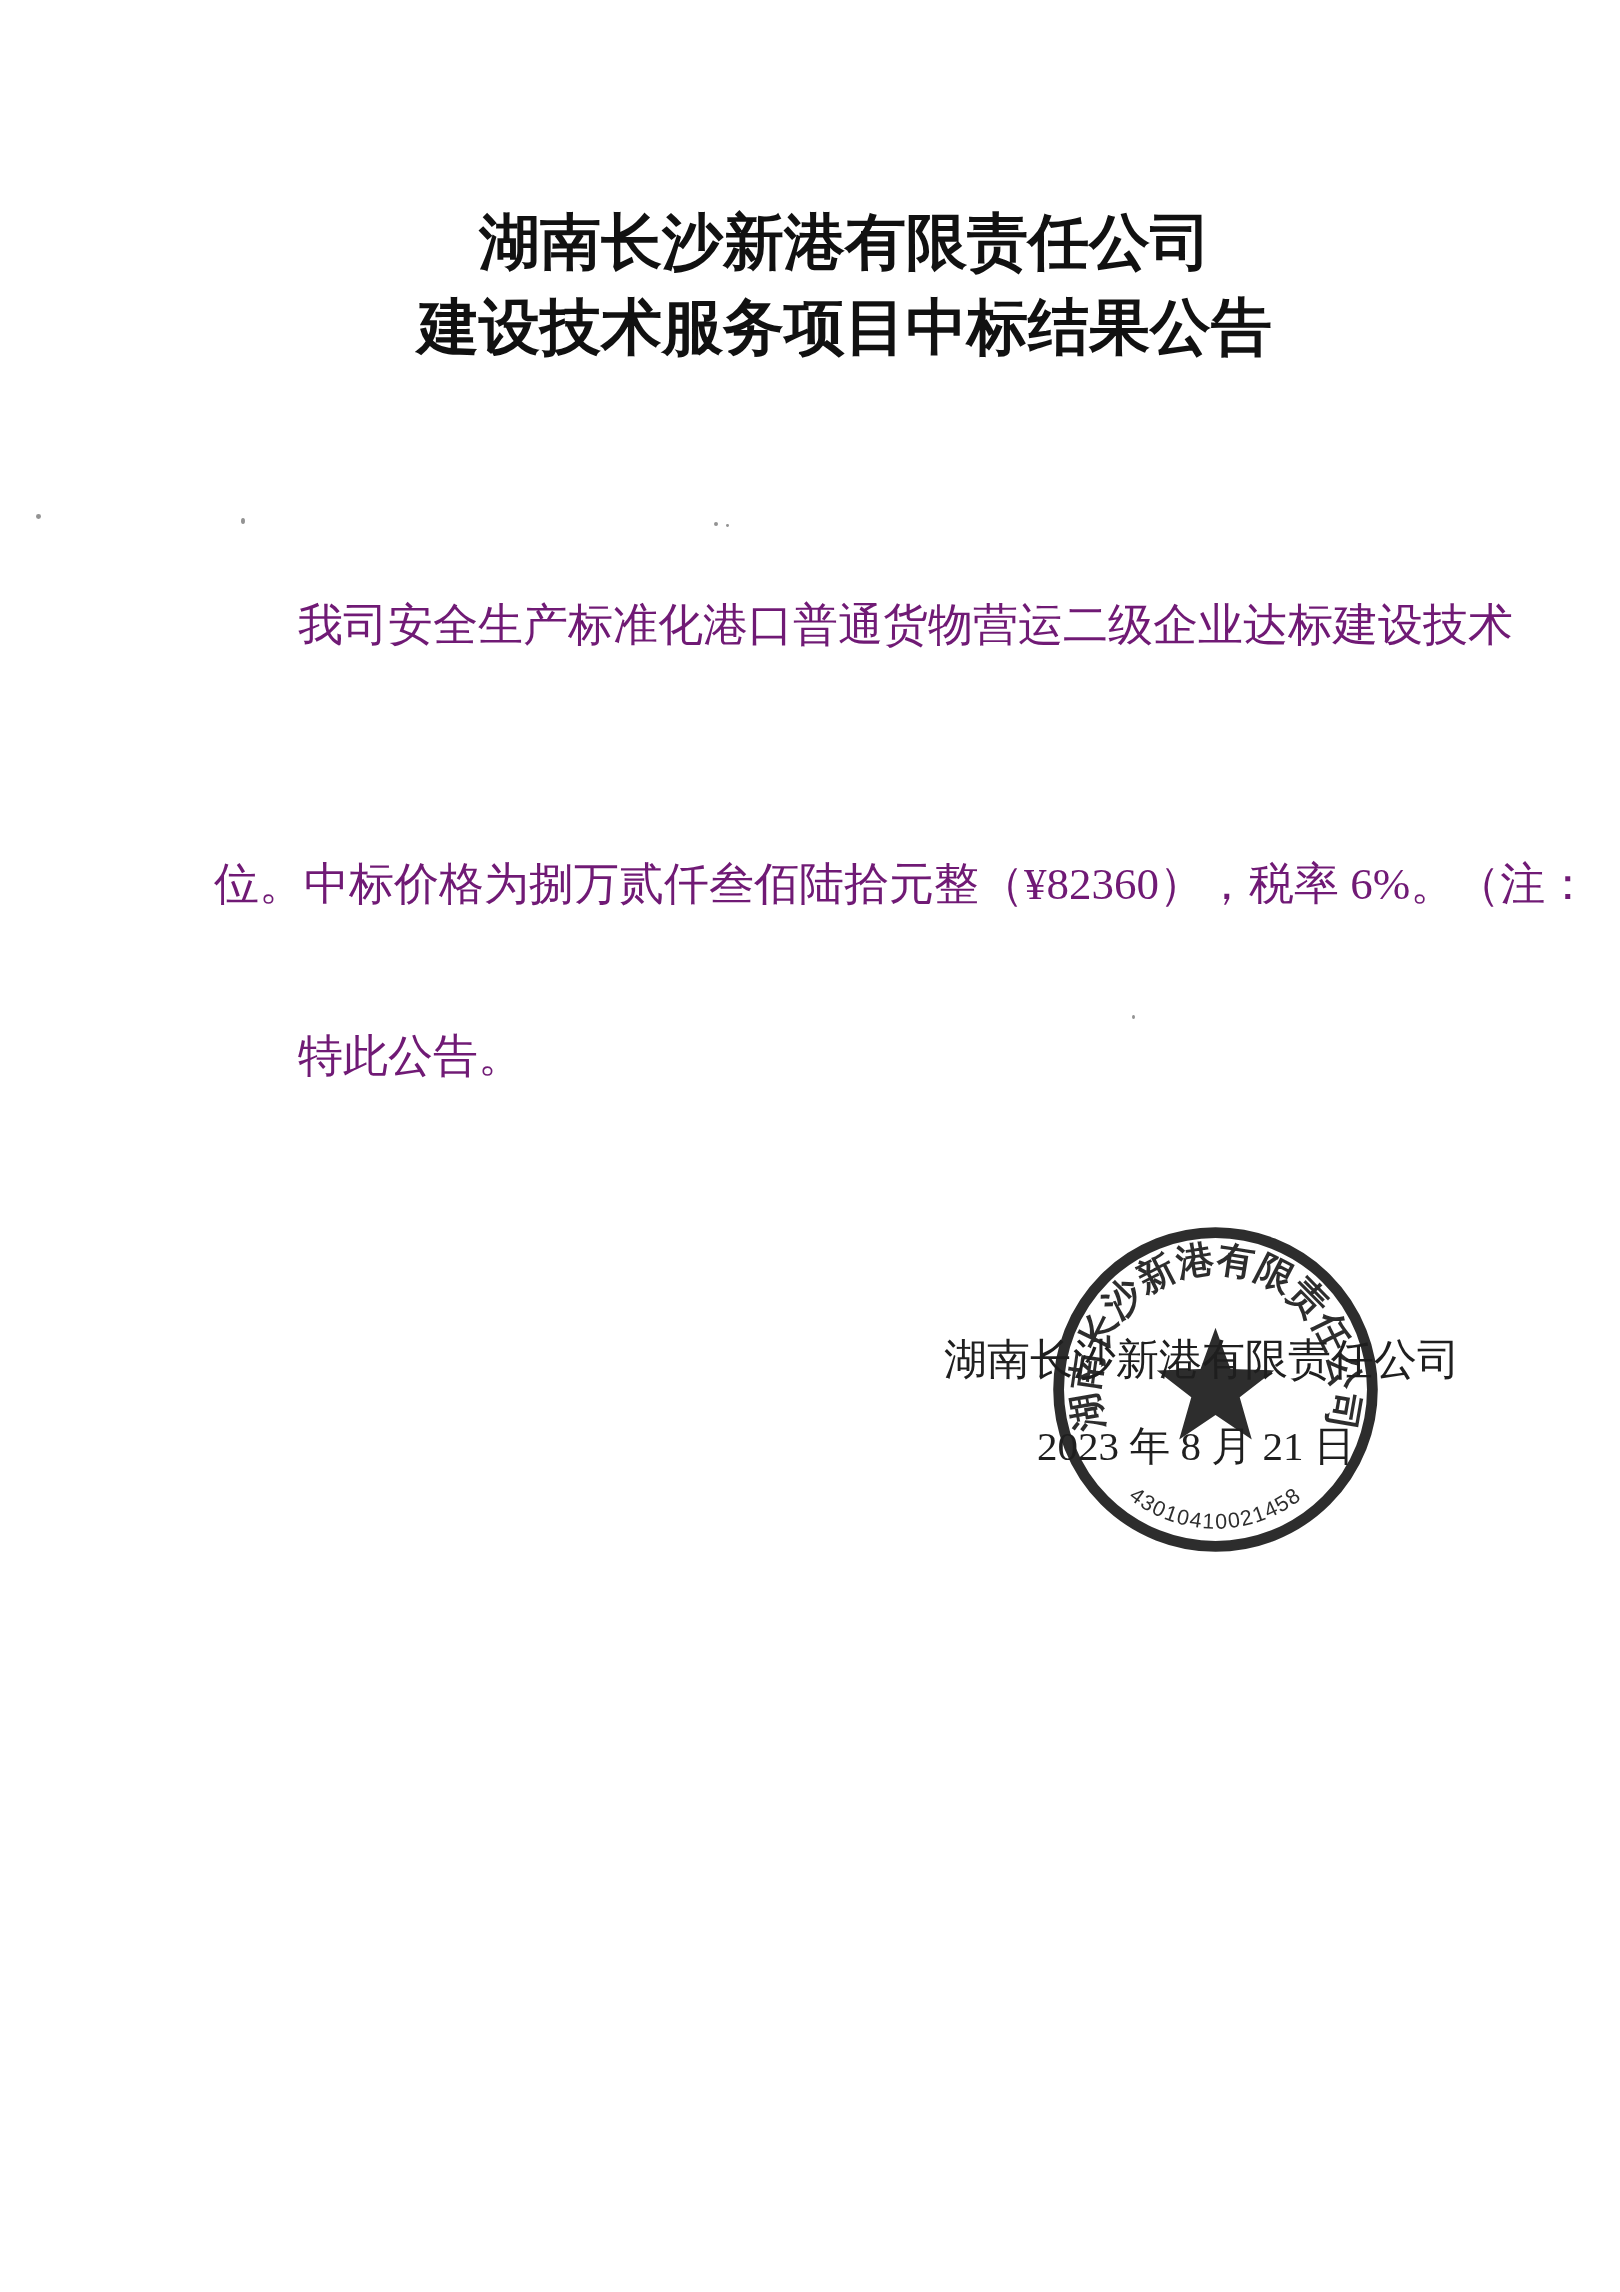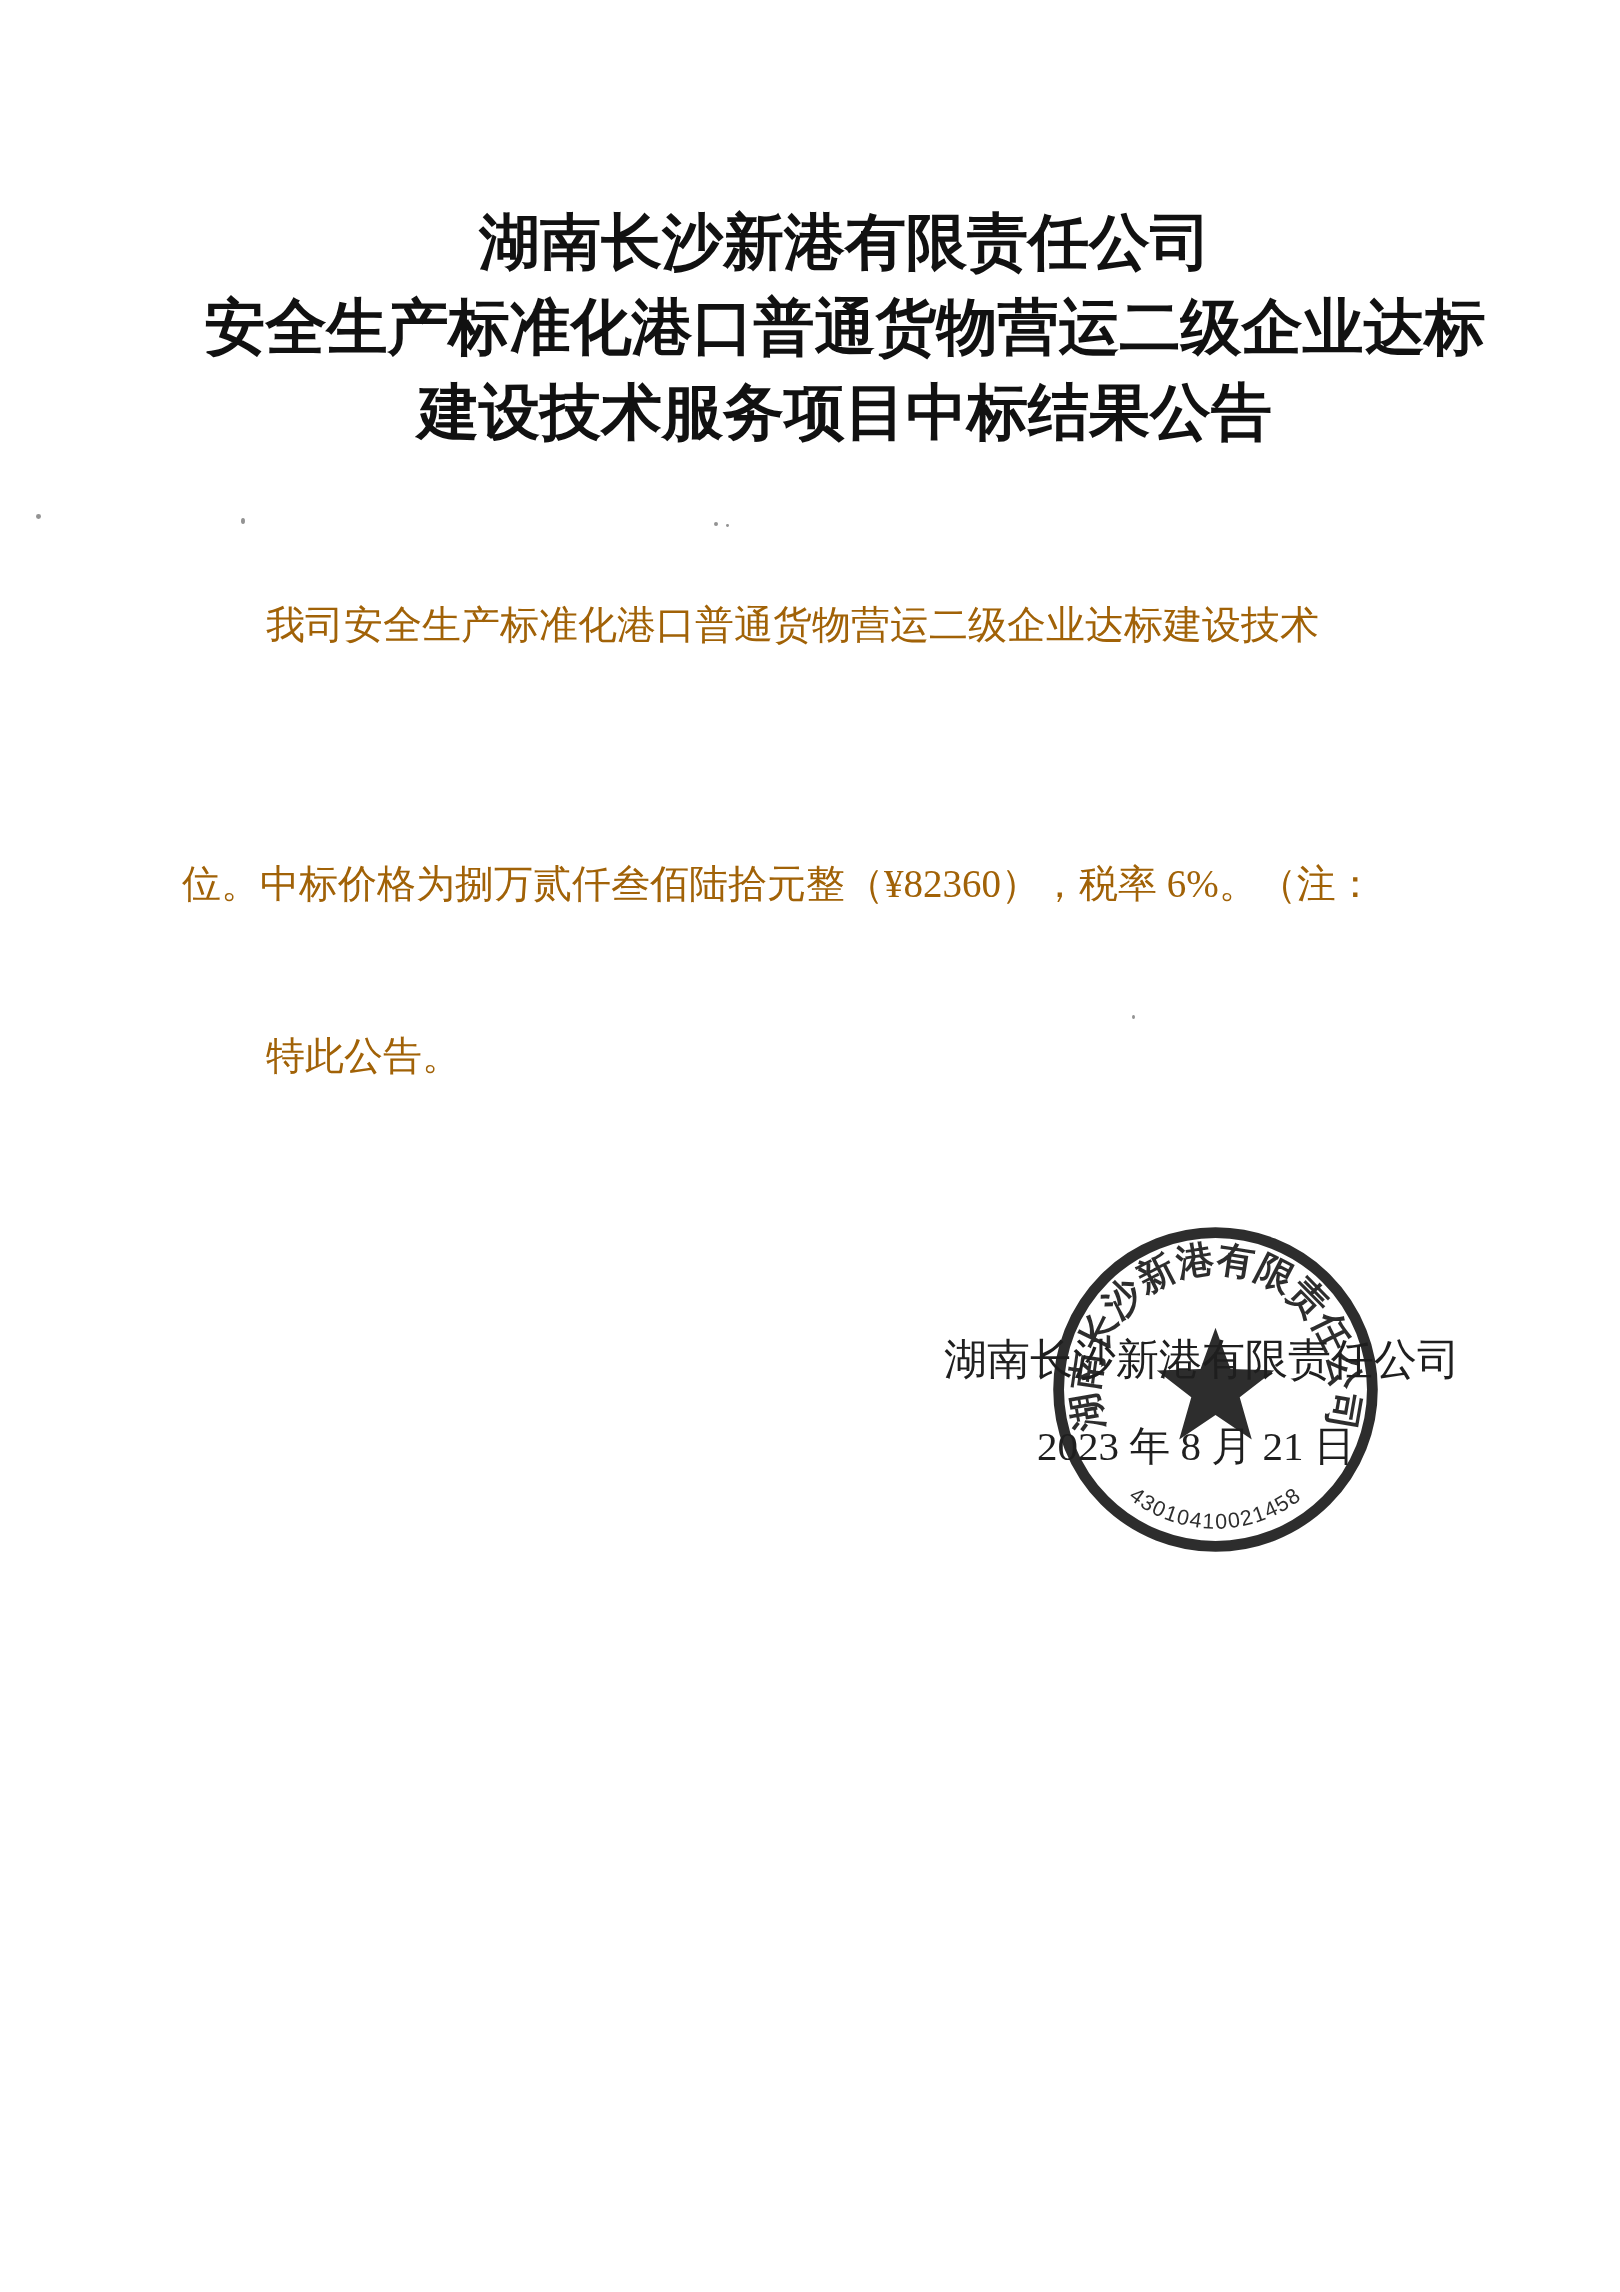"安全生产标准化港口普通货物营运二级企业达标" div.t-line { html: <div>安全生产标准化港口普通货物营运二级企业达标</div> -> none }
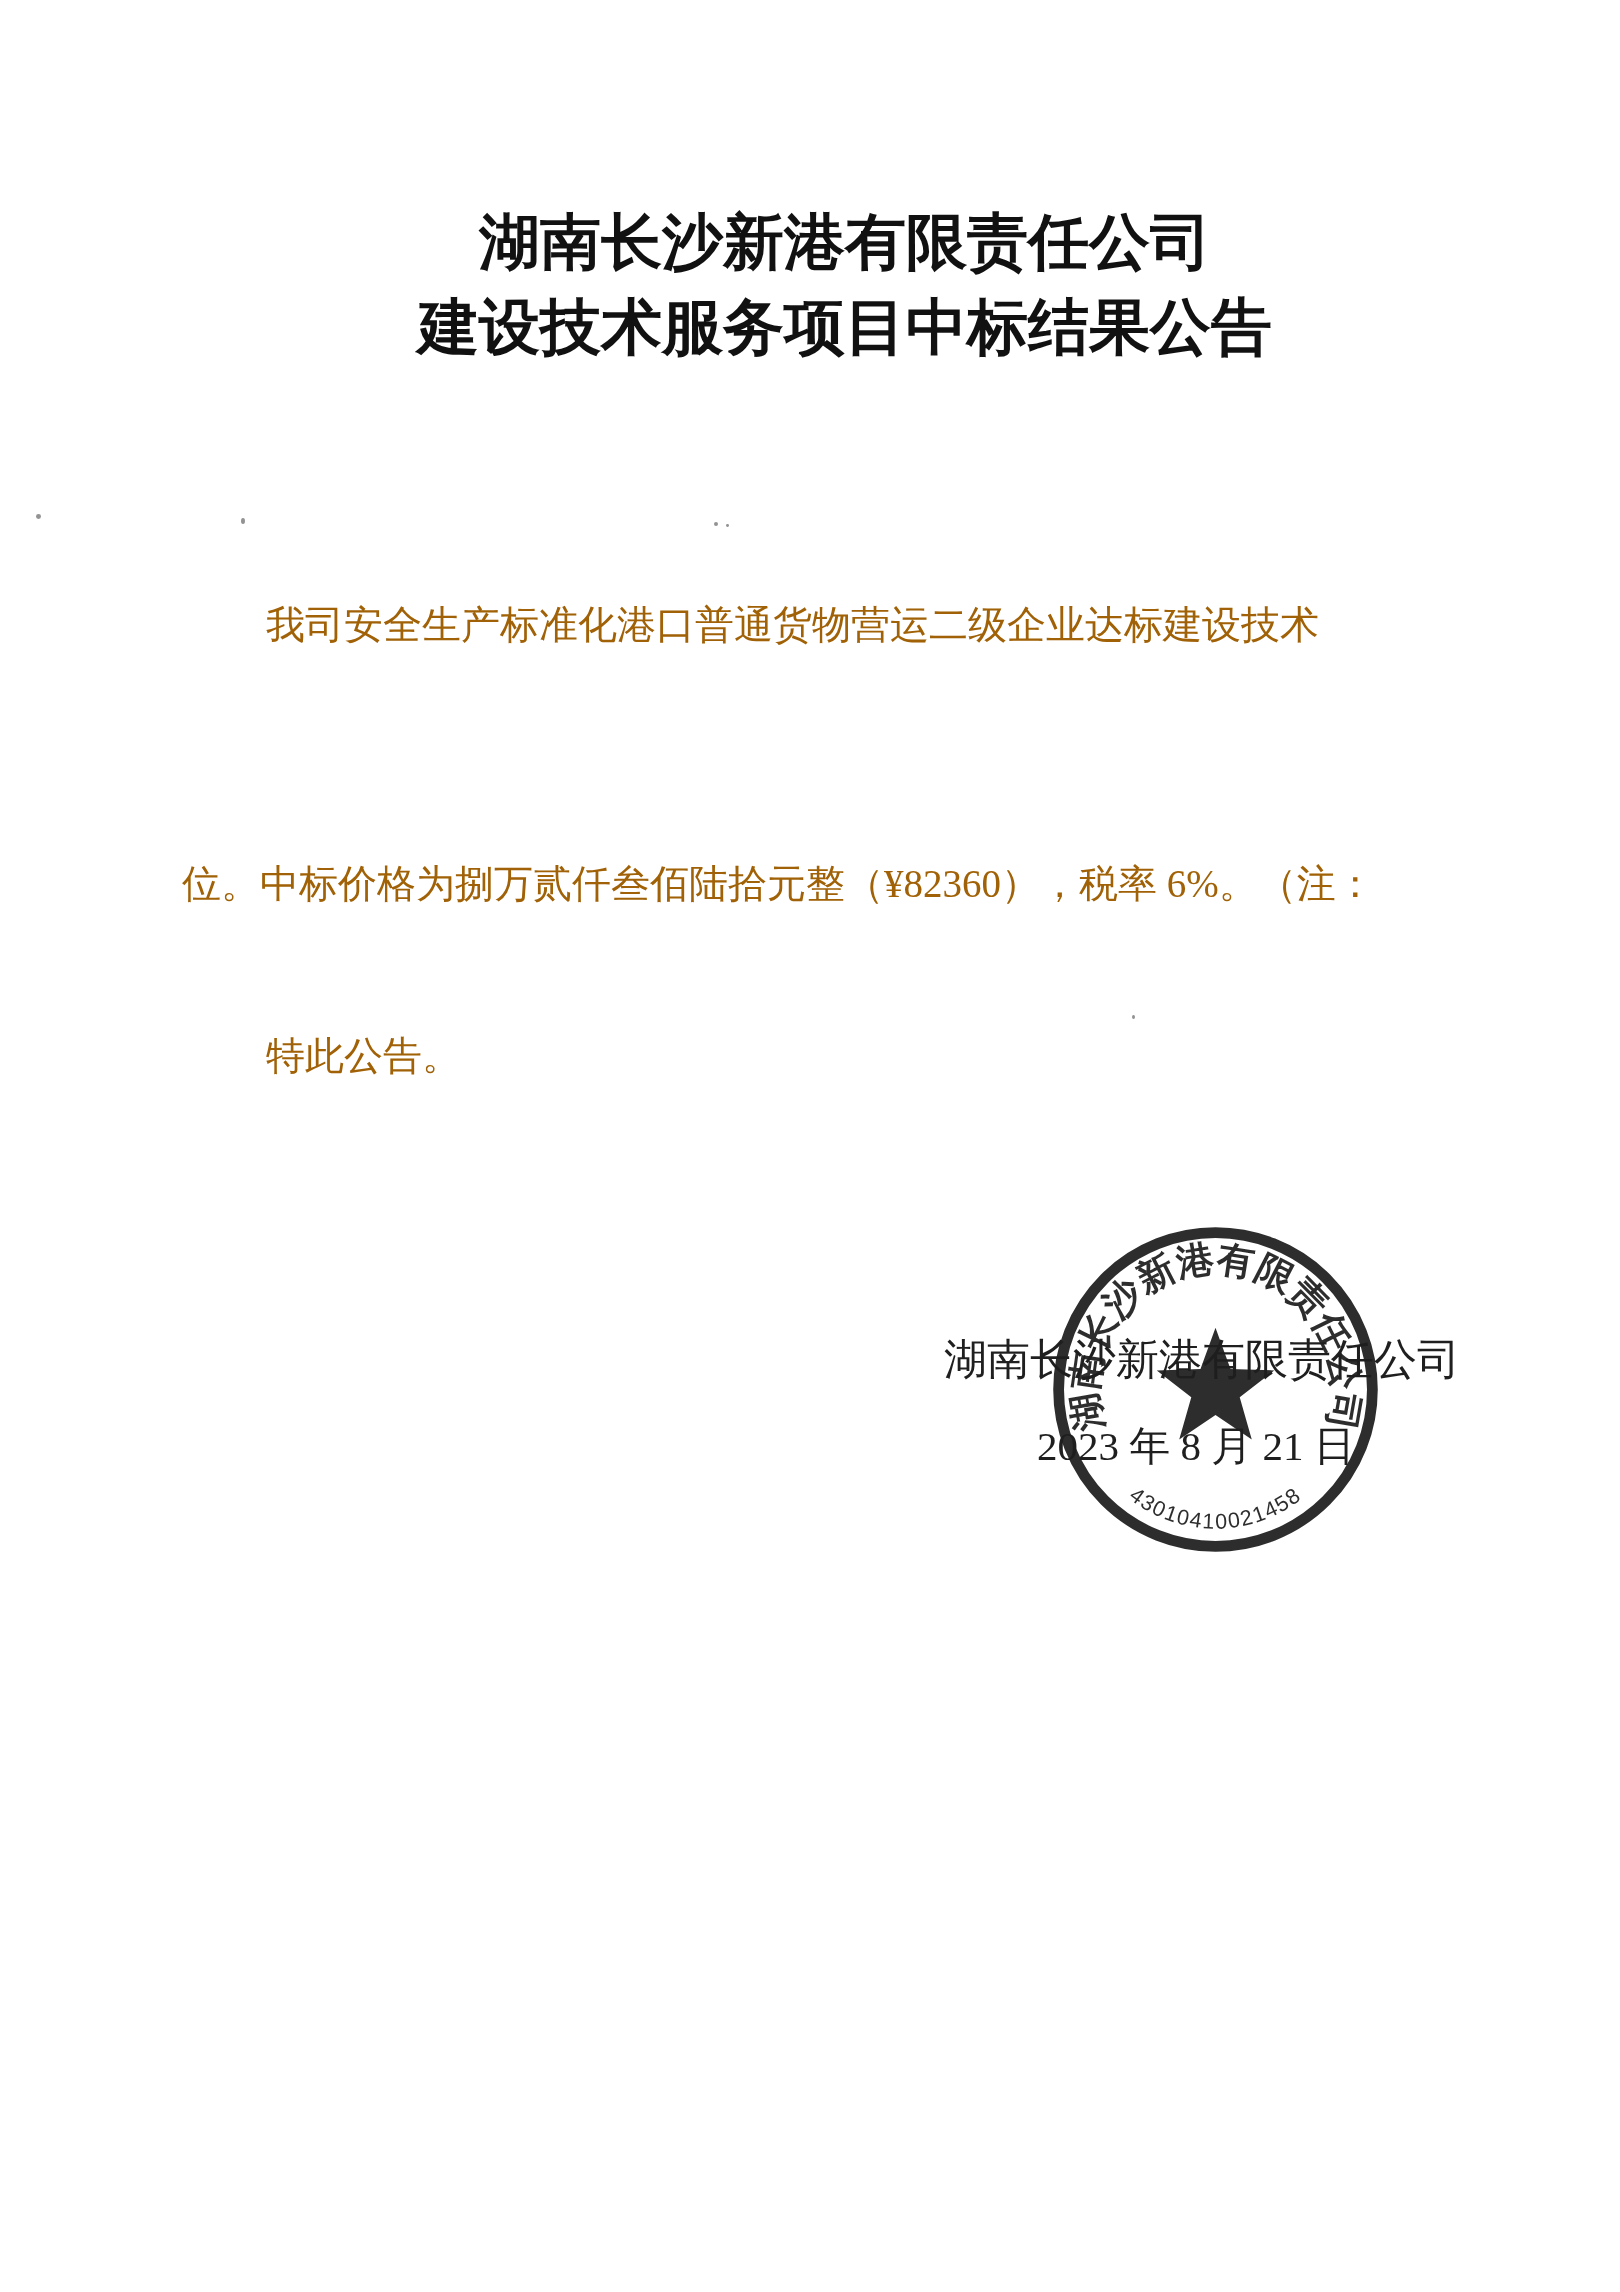"我司安全生产标准化港口普通货物营运二级企业达标建设技术" .body-line { color: #a16207 -> #701a75; font-size: 39px -> 45px; left: 182px -> 214px }
